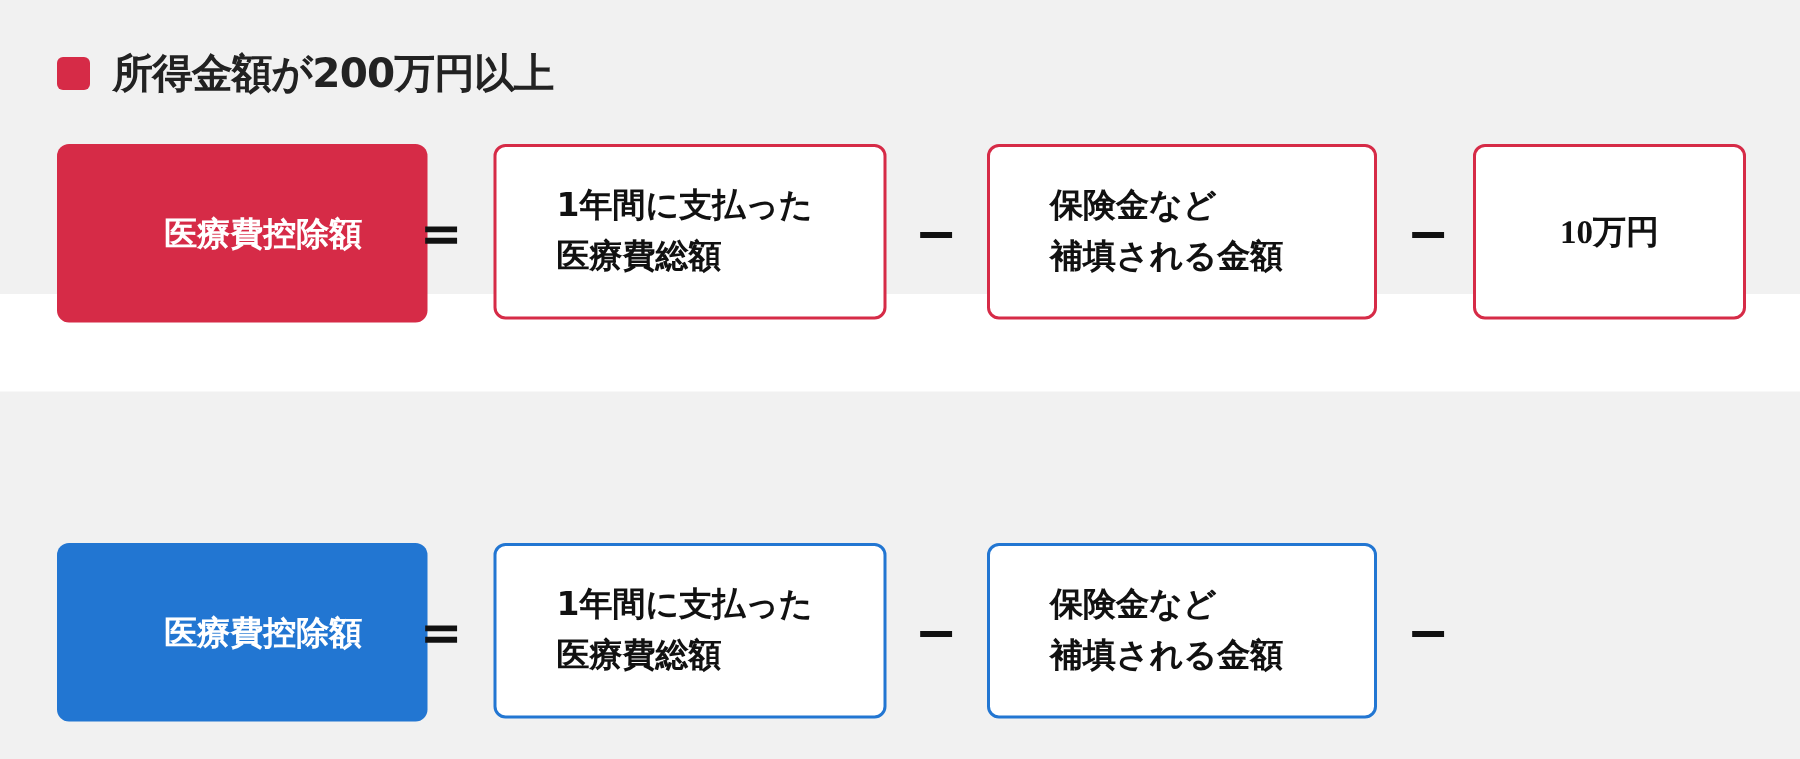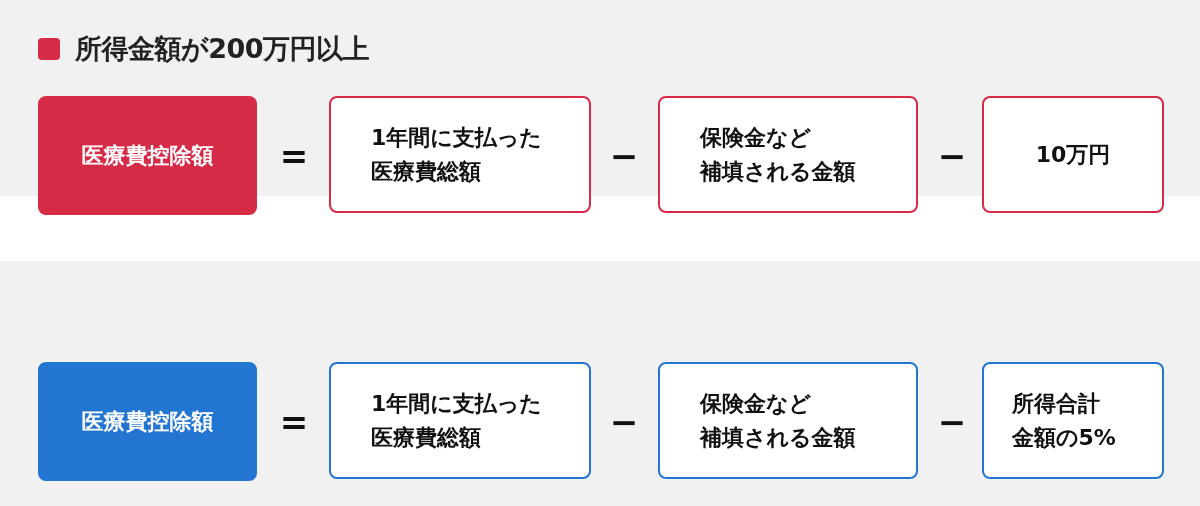"医療費控除額" .result-box { padding-left: none -> 28px }
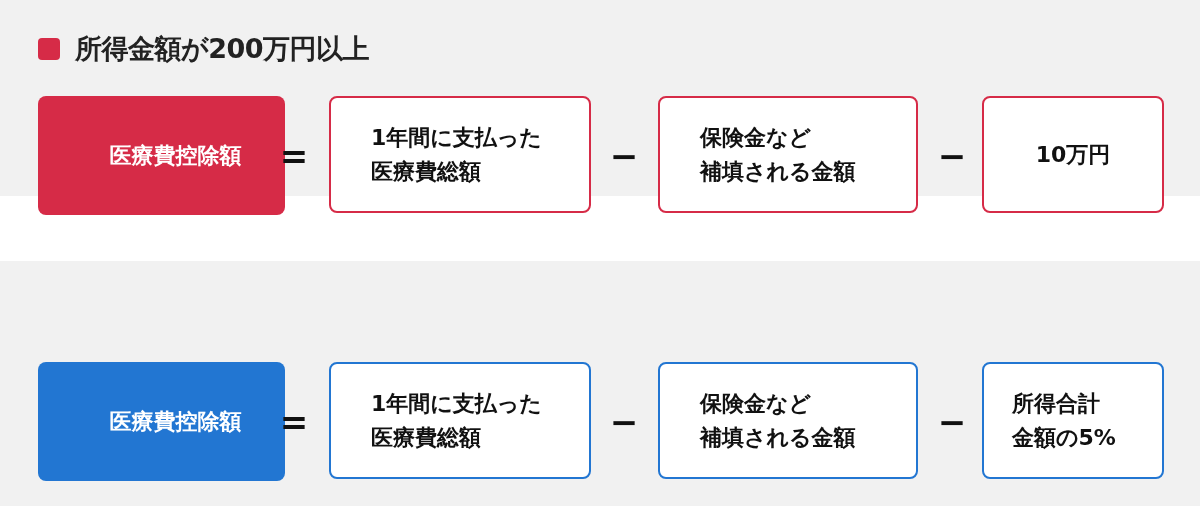"10万円" div.term { font-family: none -> Liberation Serif, serif }
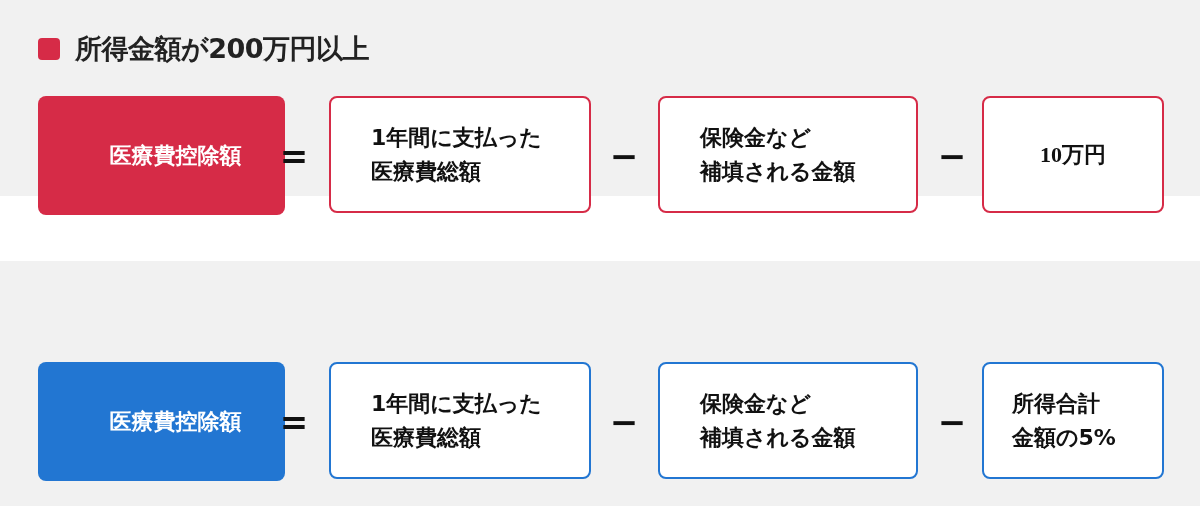"所得合計" div.term { html: <div> <span>所得合計 金額の5%</span> </div> -> none }
